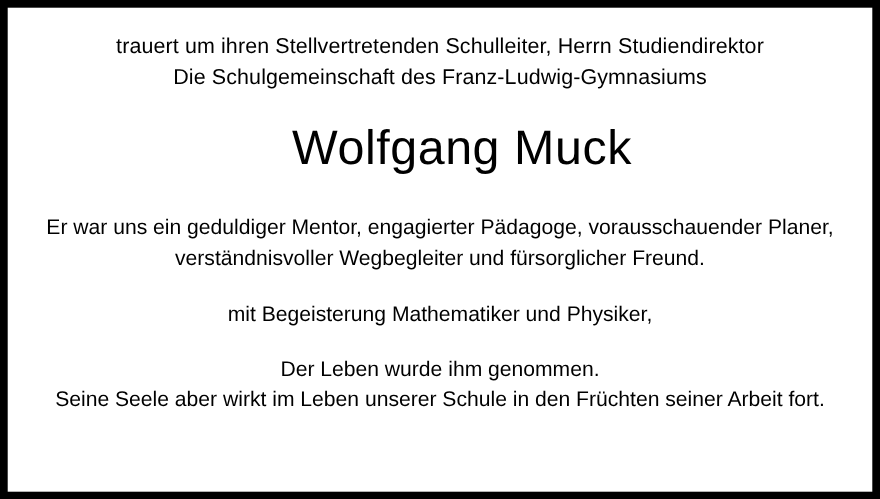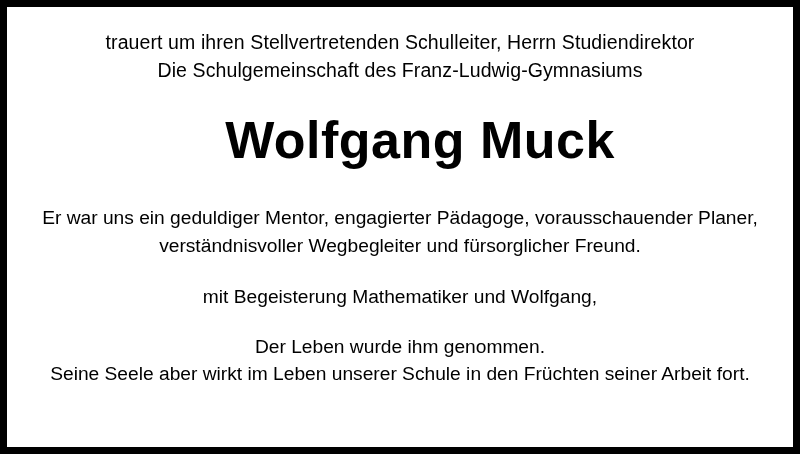"Wolfgang Muck" .name { font-size: 52px -> 44px; font-weight: bold -> normal }
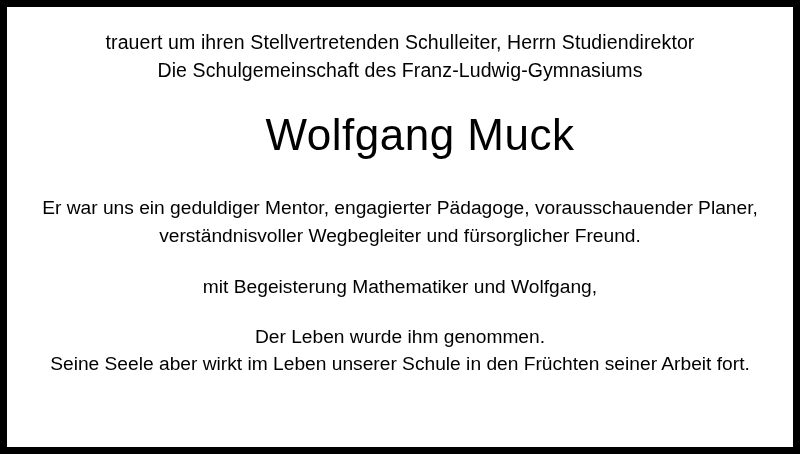"mit Begeisterung Mathematiker und" span.line { text: Wolfgang -> Physiker }
